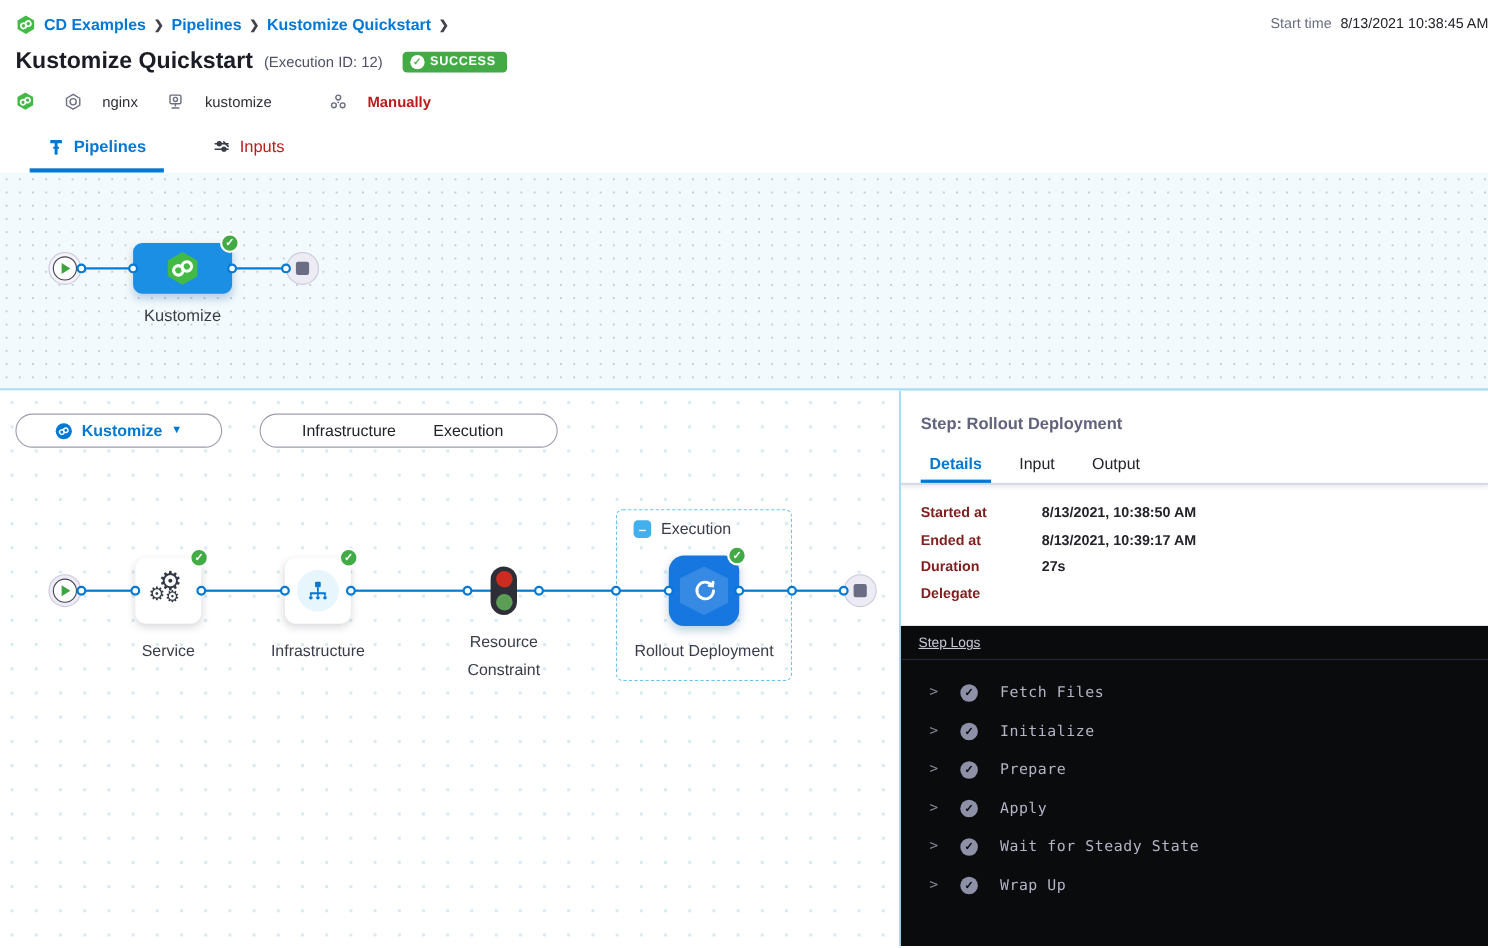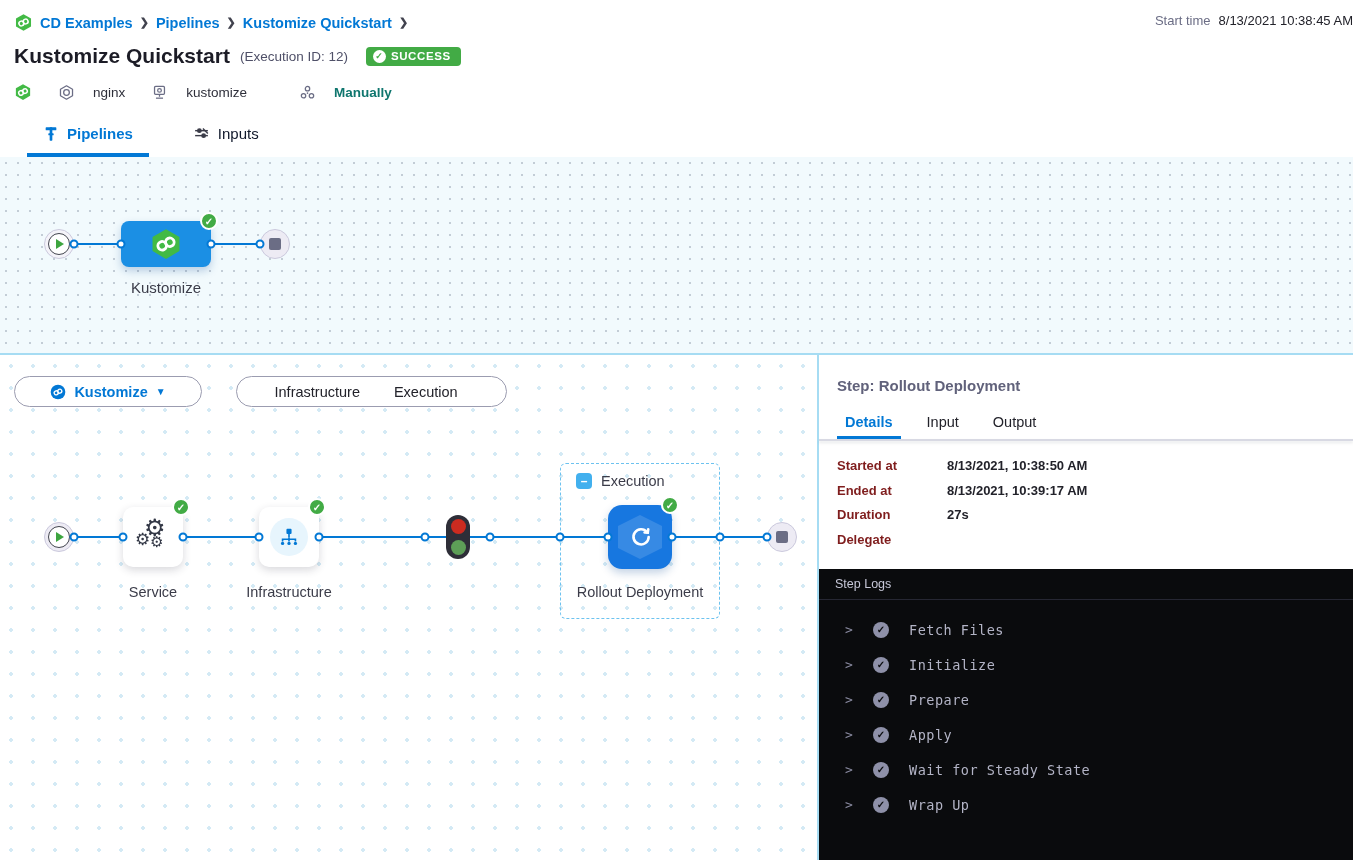"Manually" .tag-link { color: #0f766e -> #b91c1c }
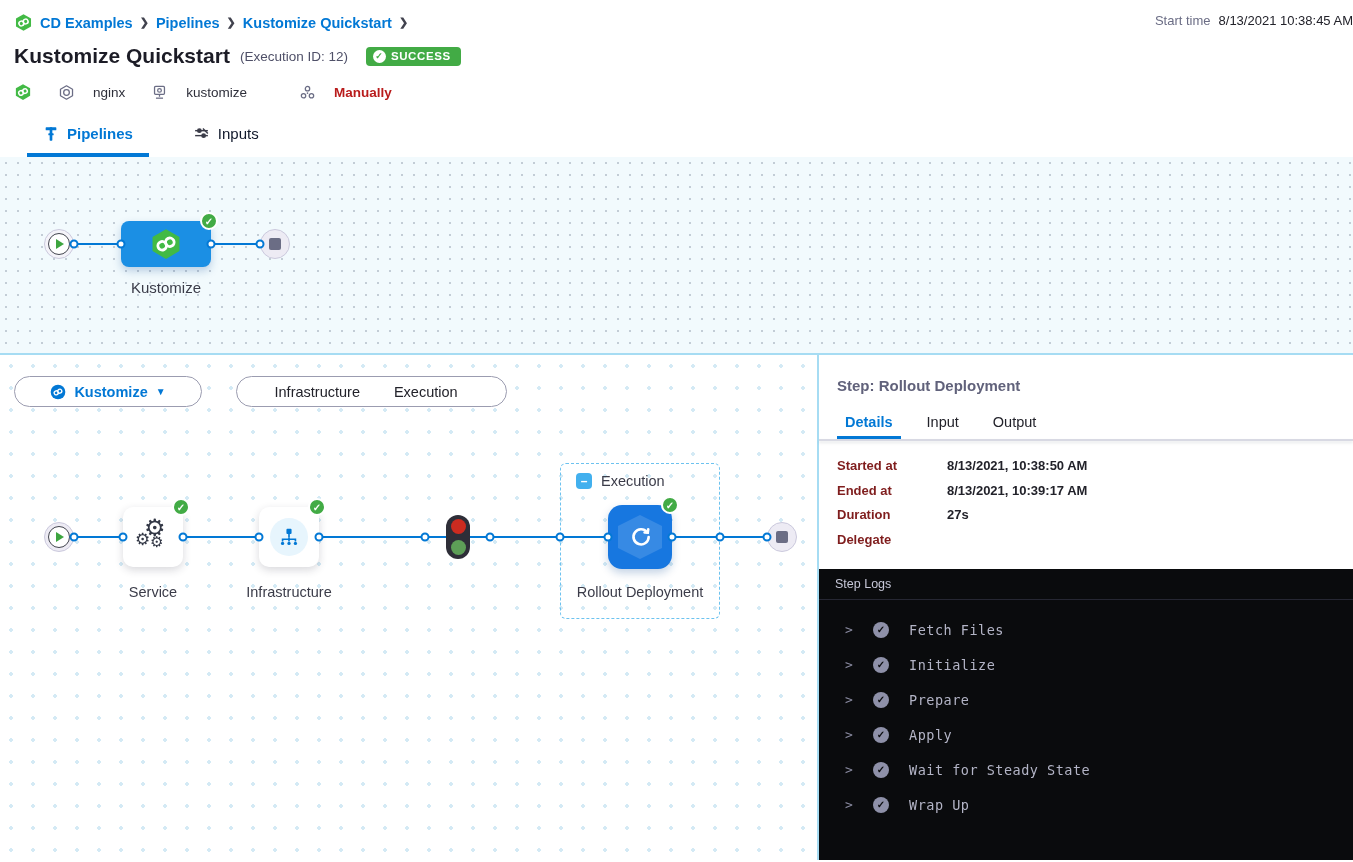"Inputs" .tab { color: #0f172a -> #b91c1c }
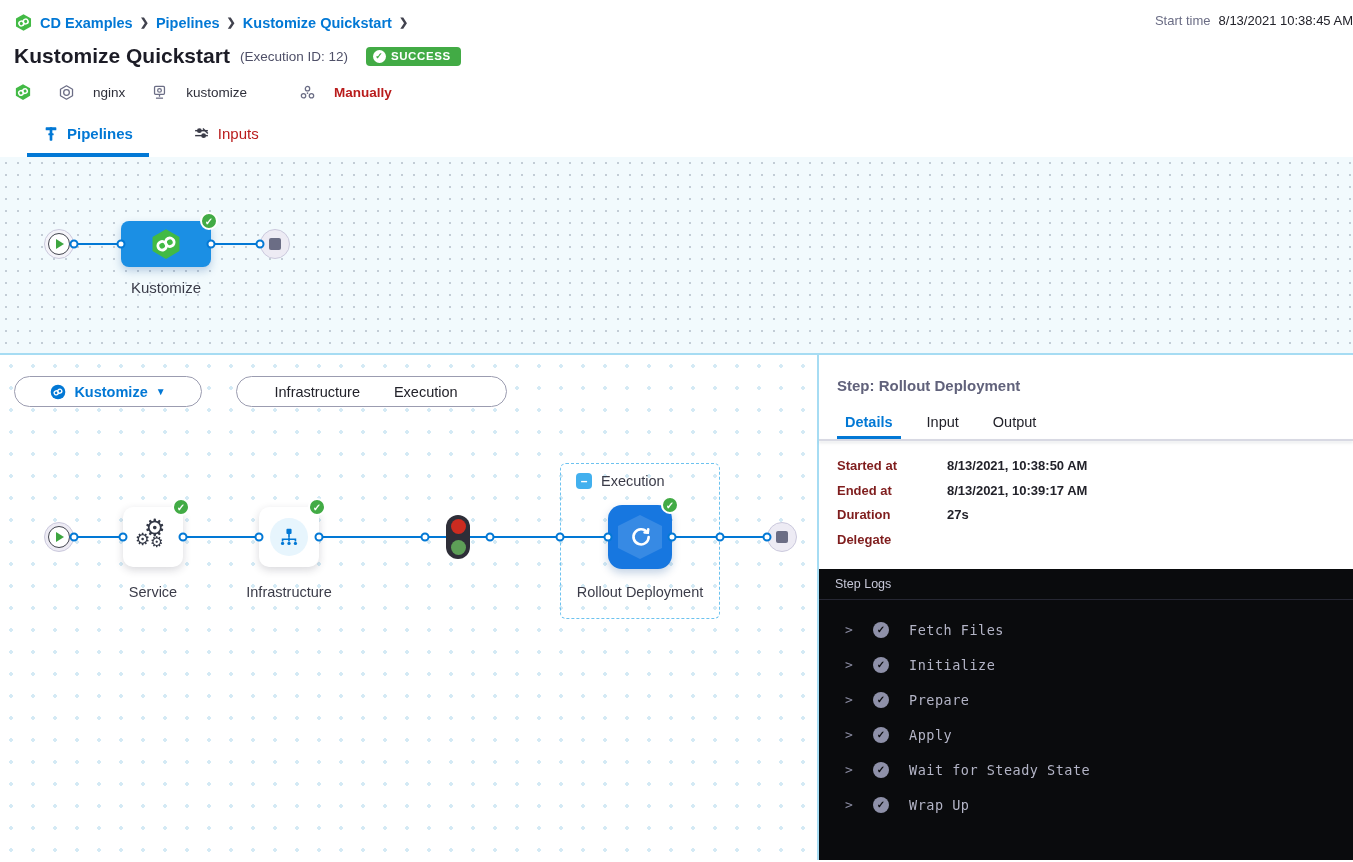"Resource Constraint" div.node-label { html: none -> <div>Resource Constraint</div> }
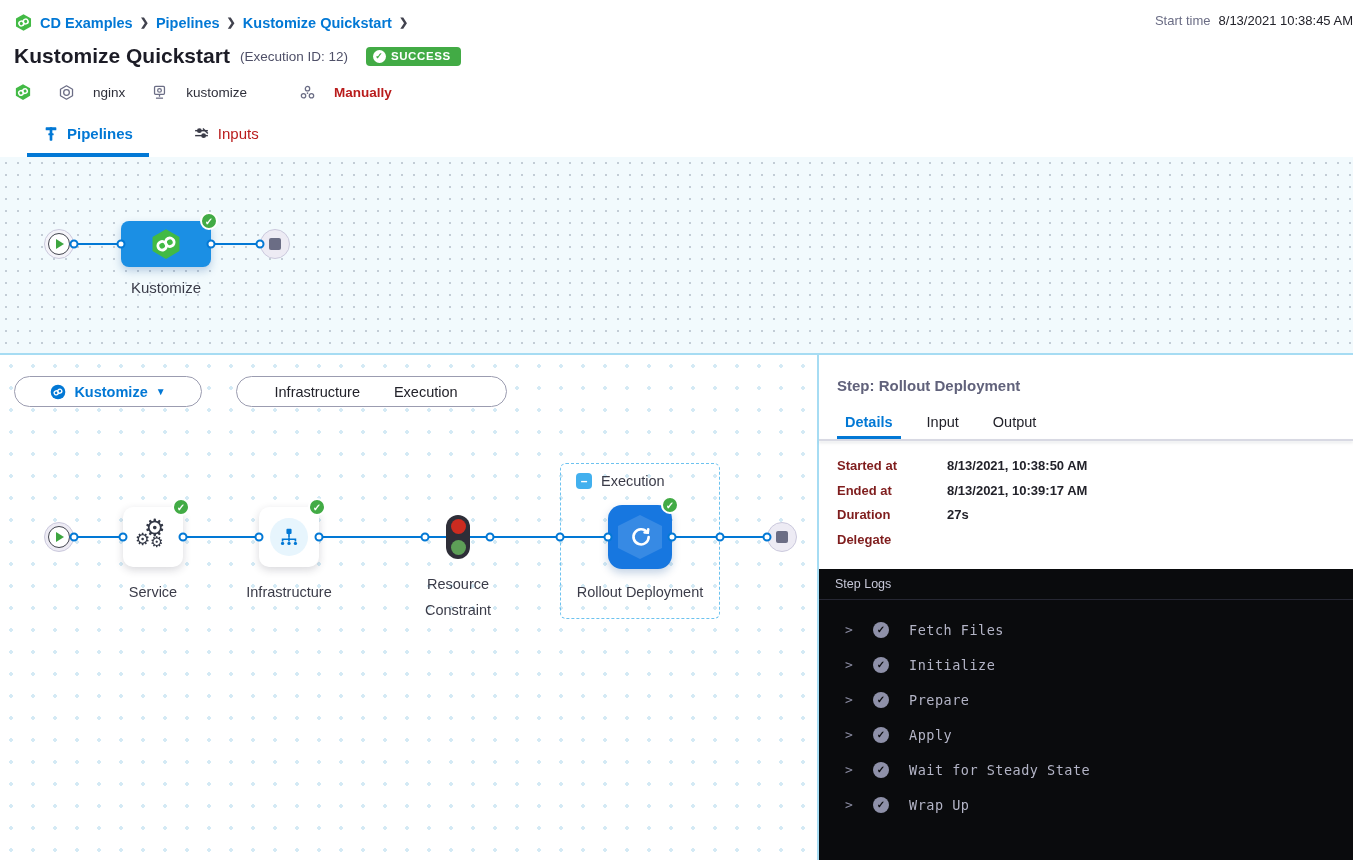"Step Logs" .logs-head { text-decoration: none -> underline }
